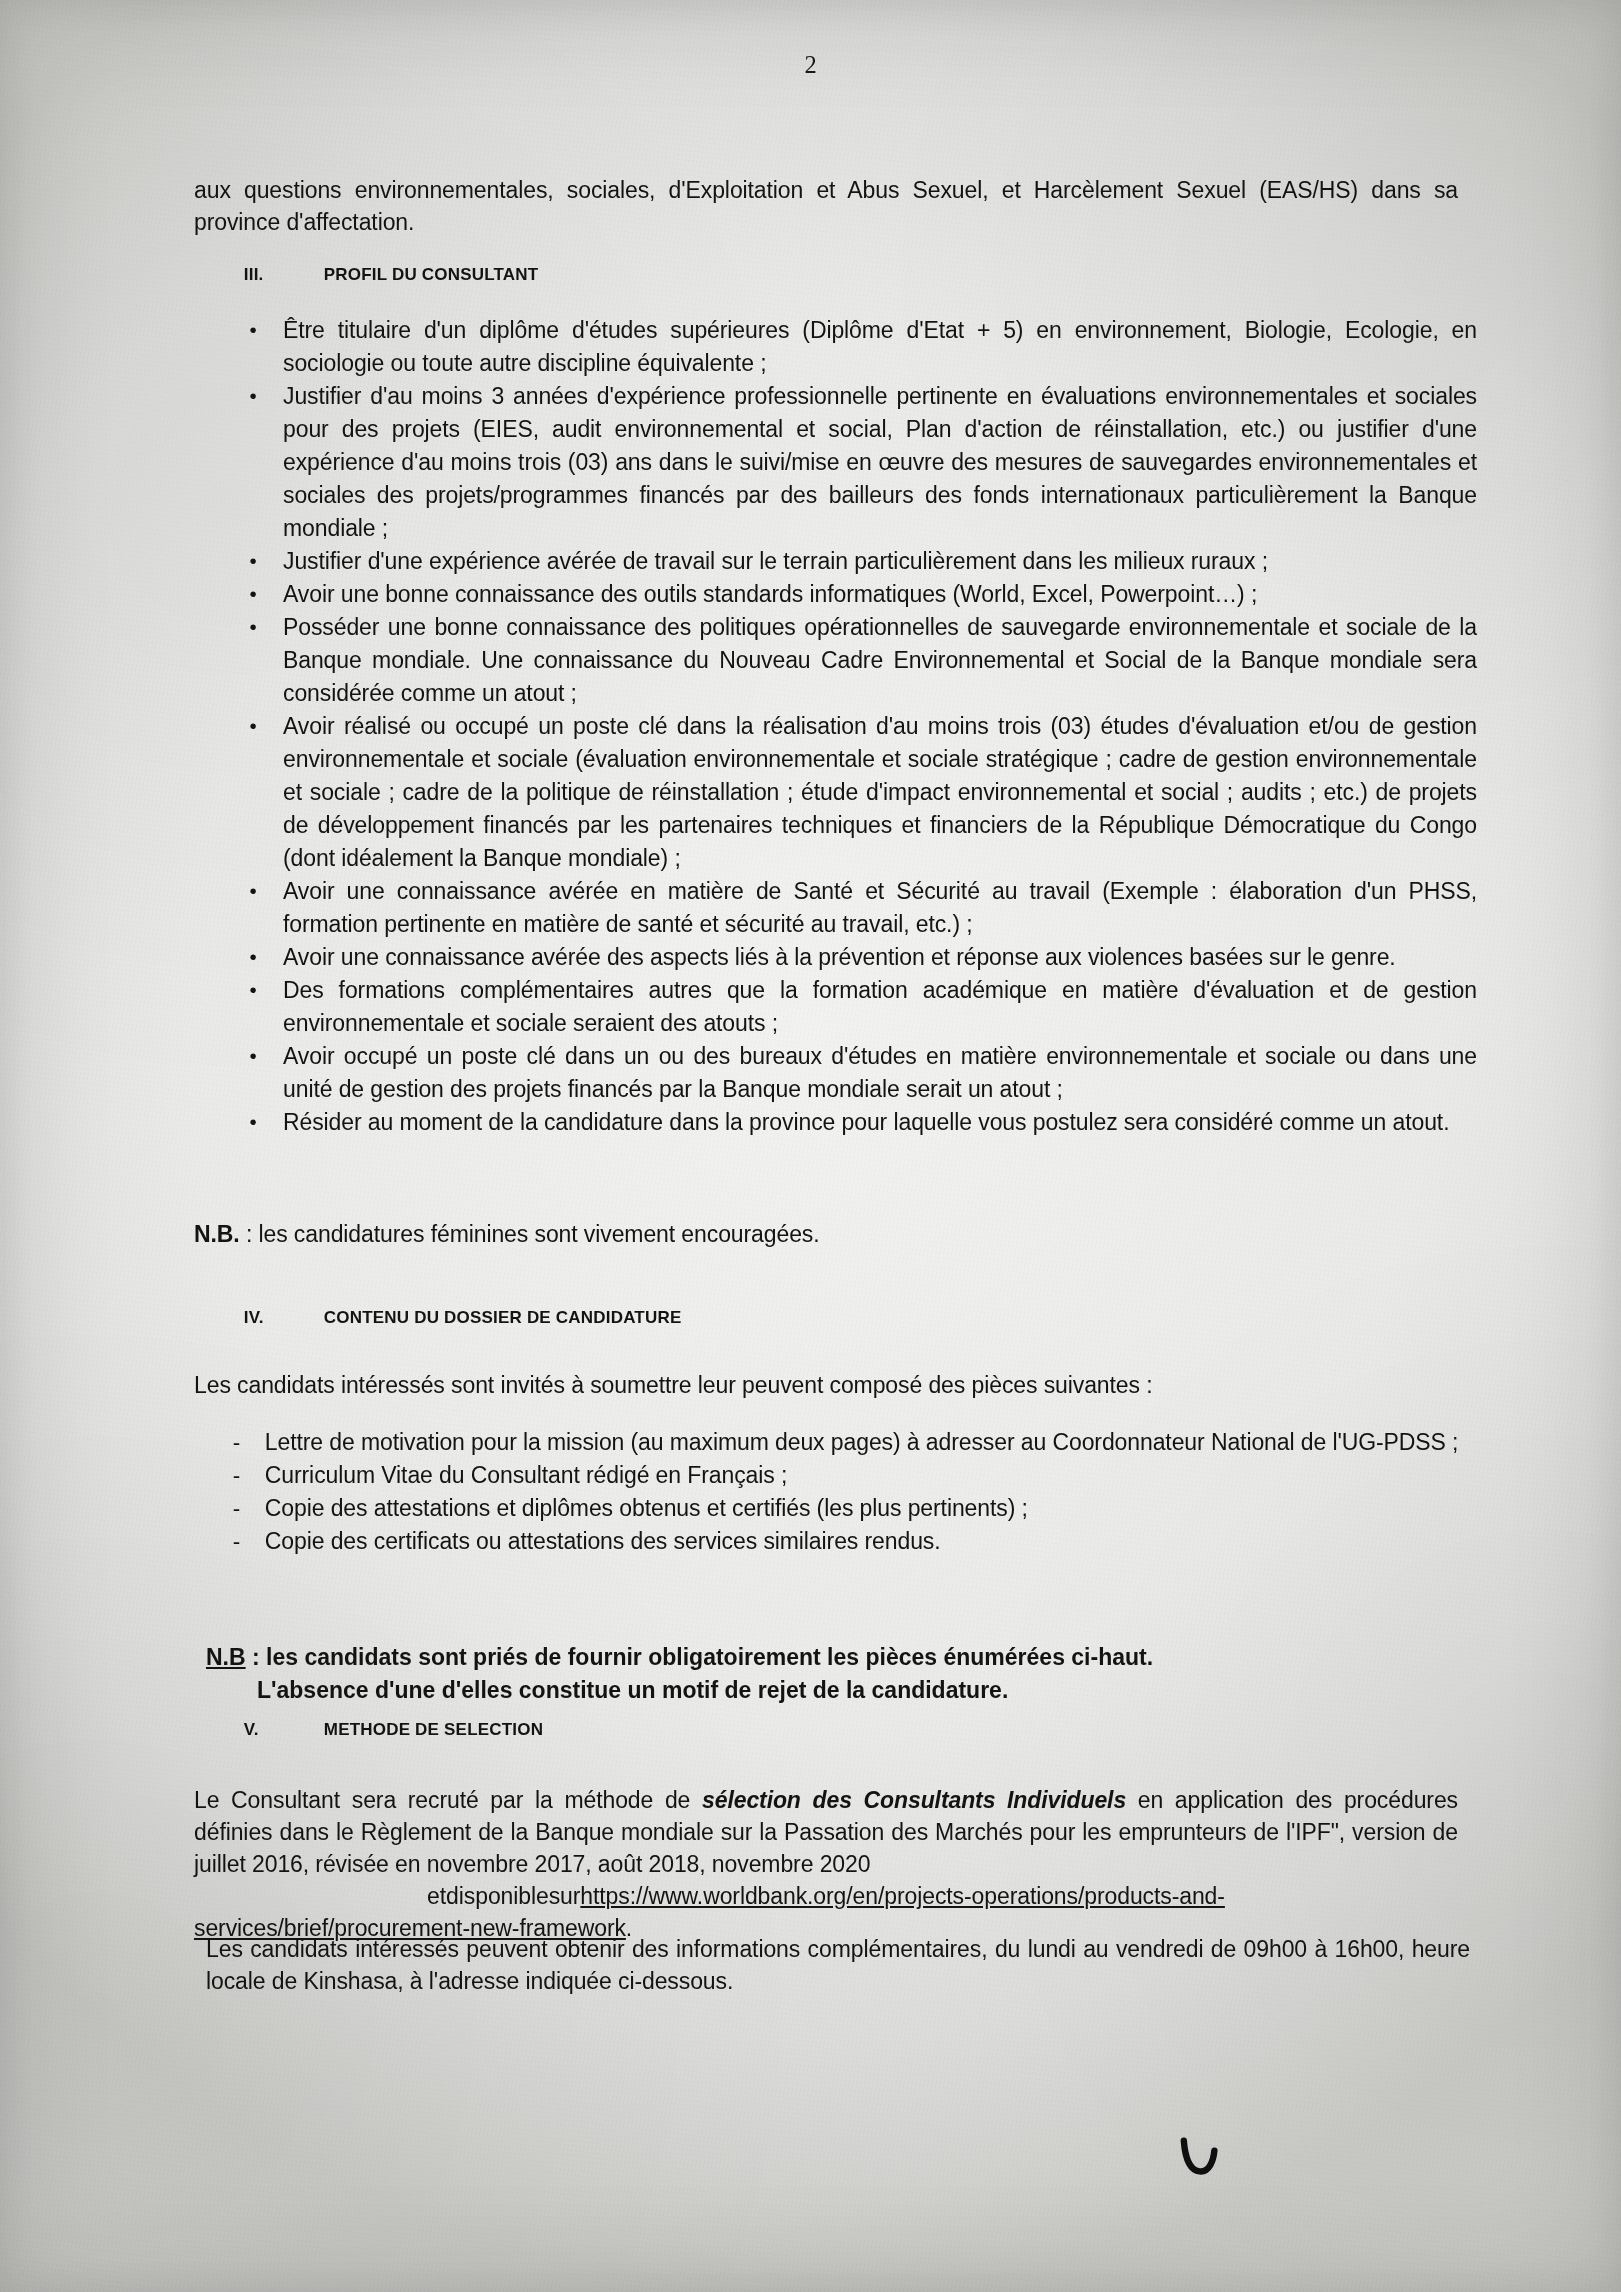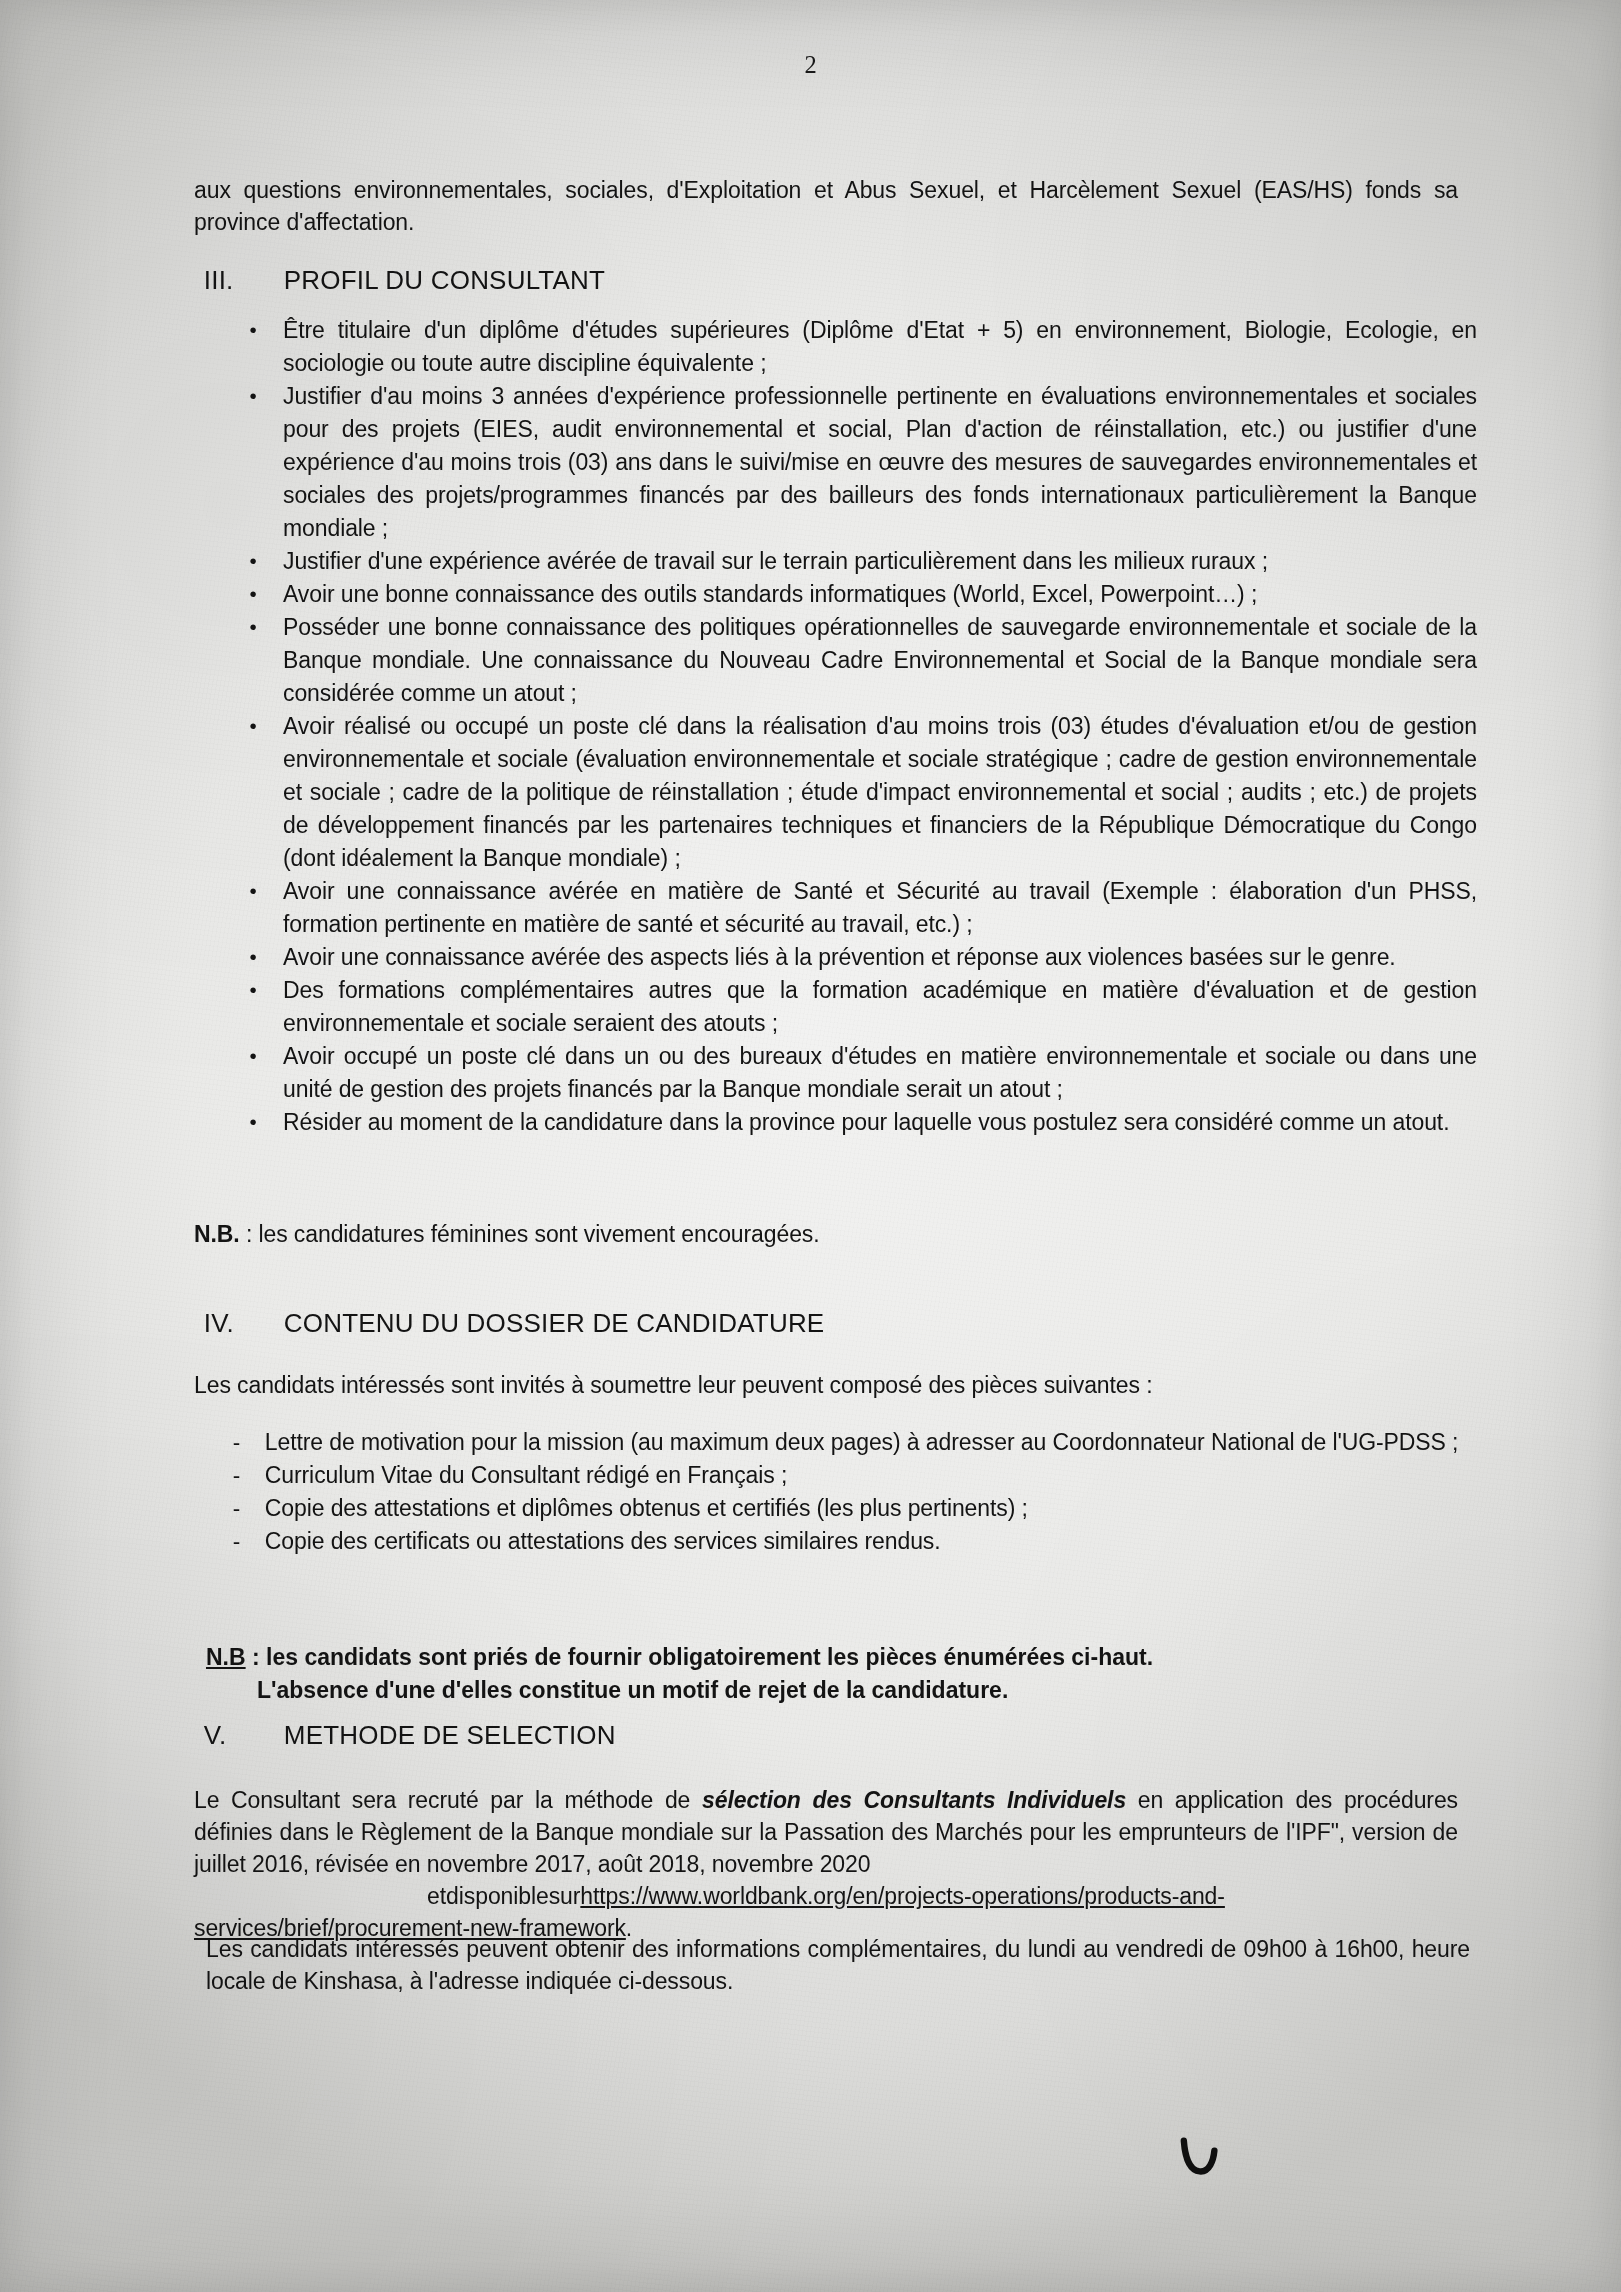"aux questions environnementales," p.para { text: fonds -> dans }
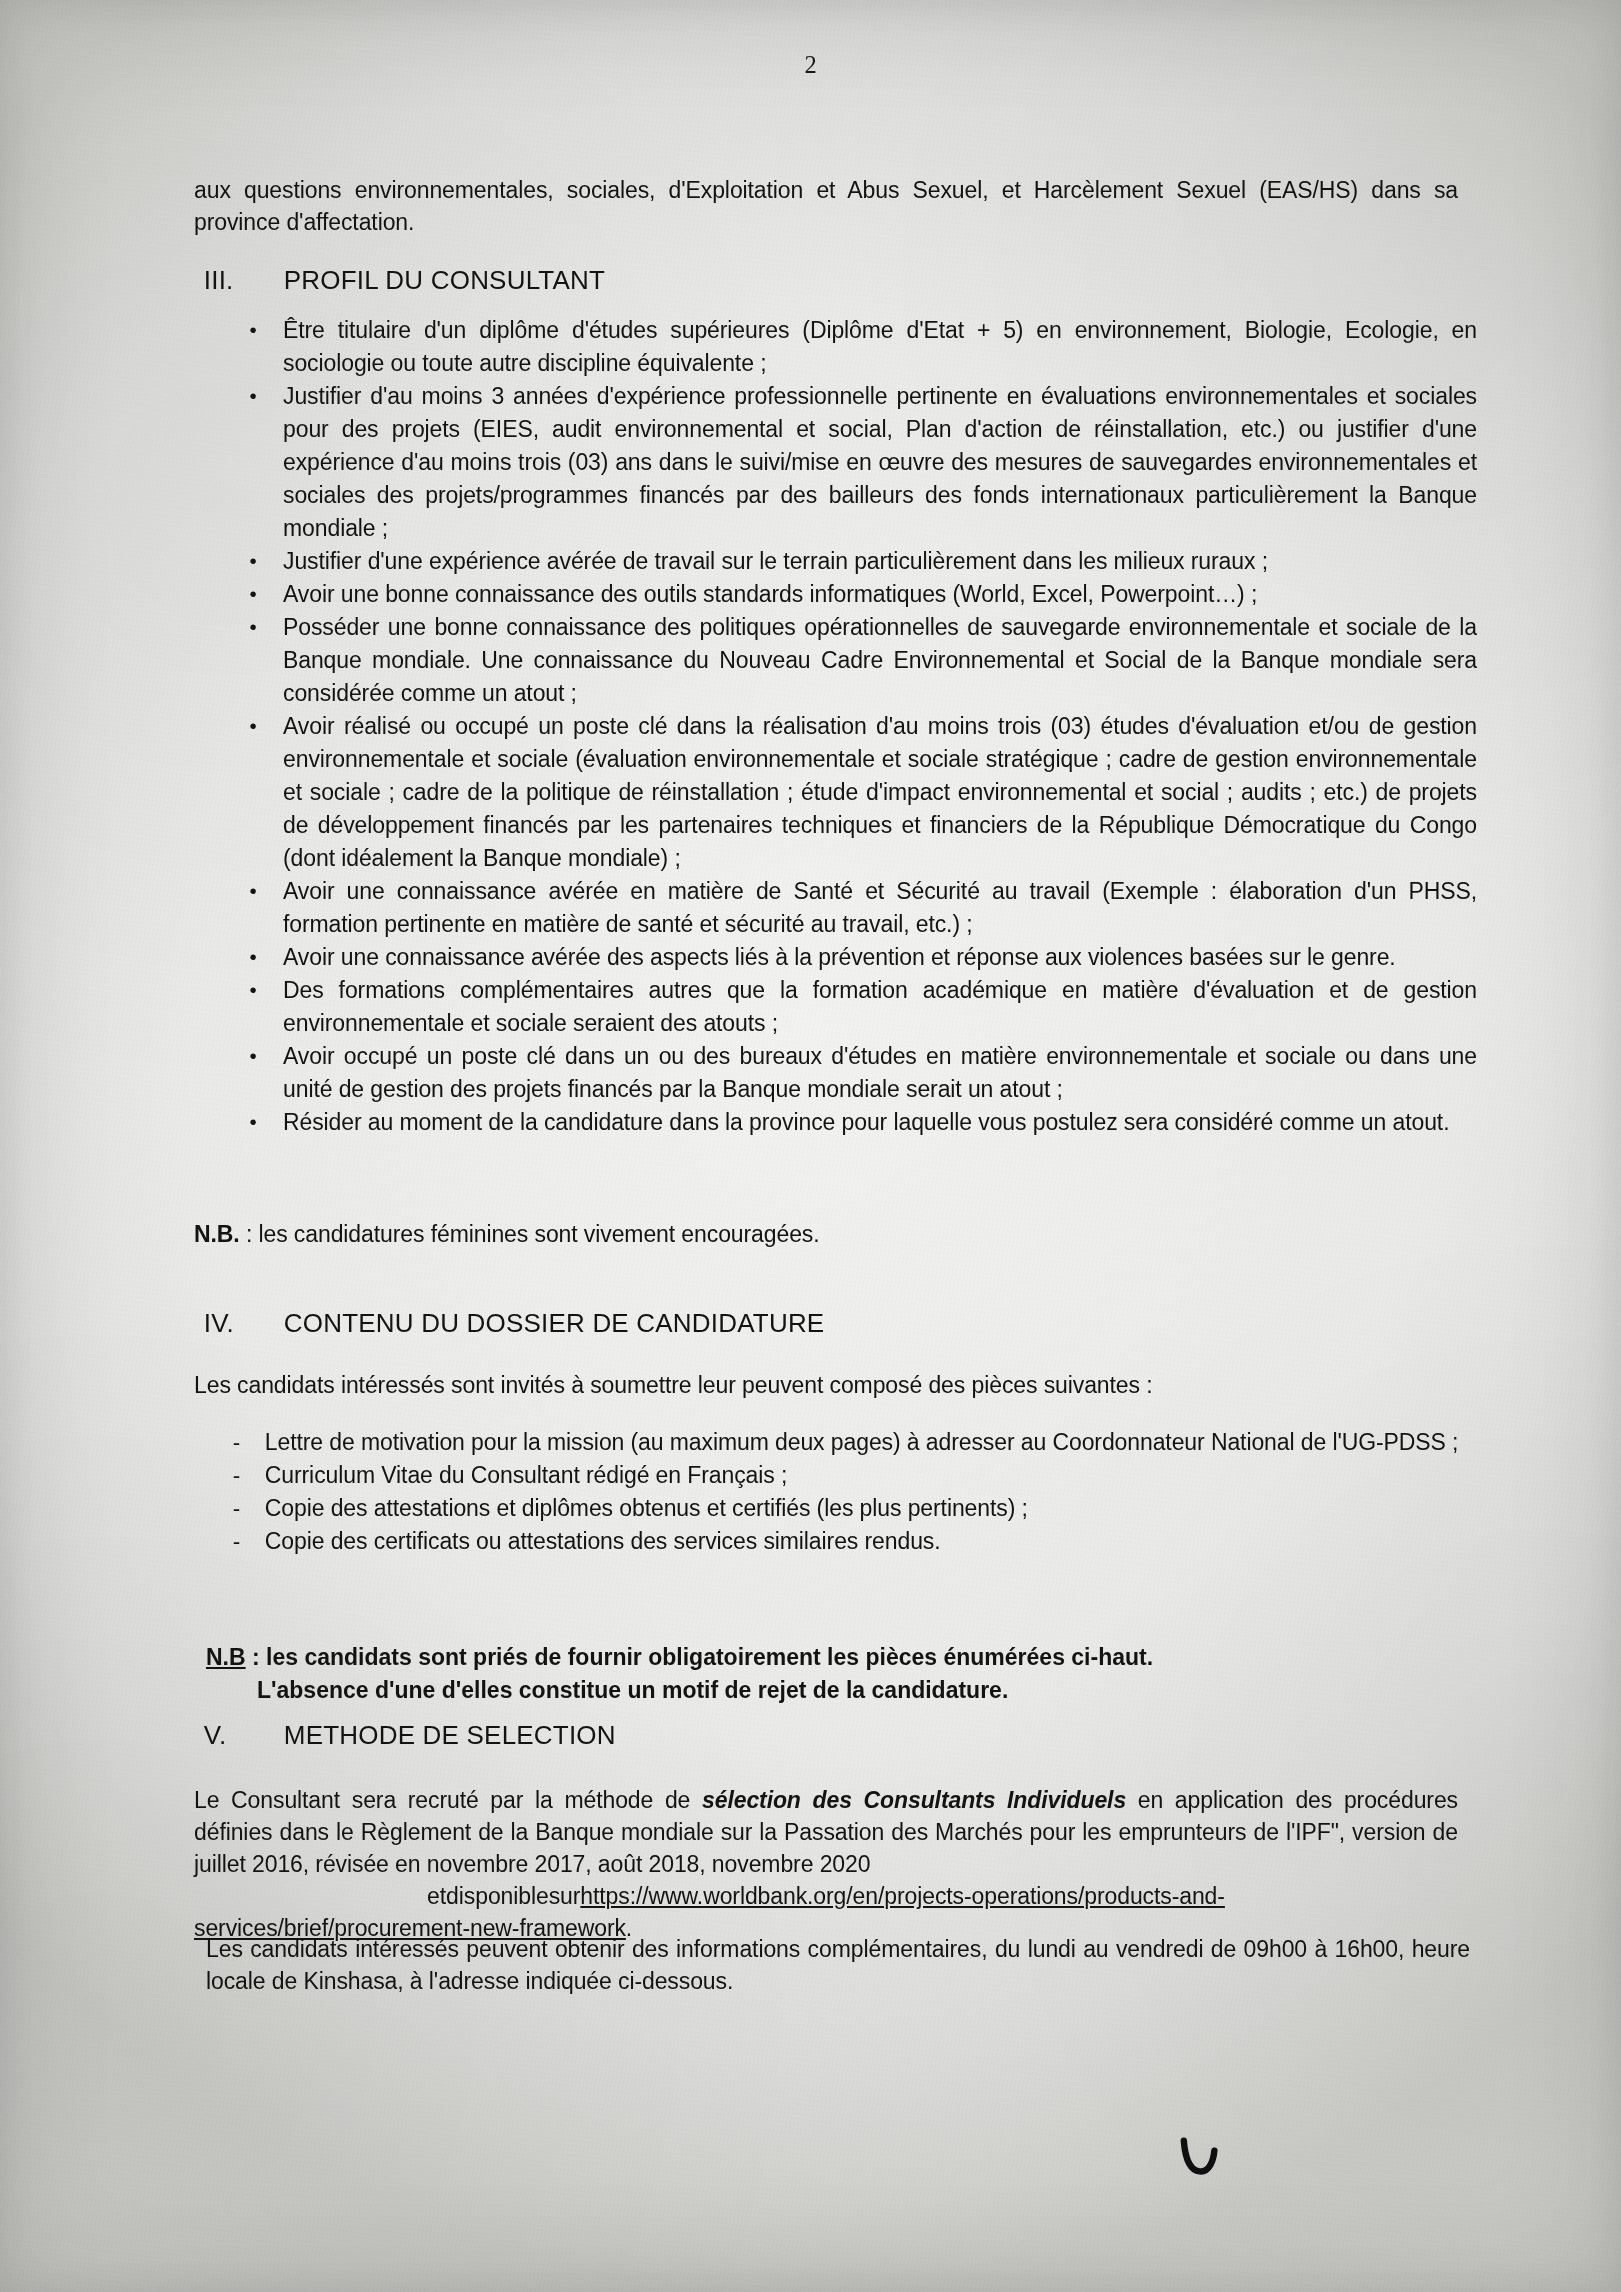"III." .section-head { font-size: 26px -> 17px; font-weight: normal -> bold; margin-left: none -> 40px }
